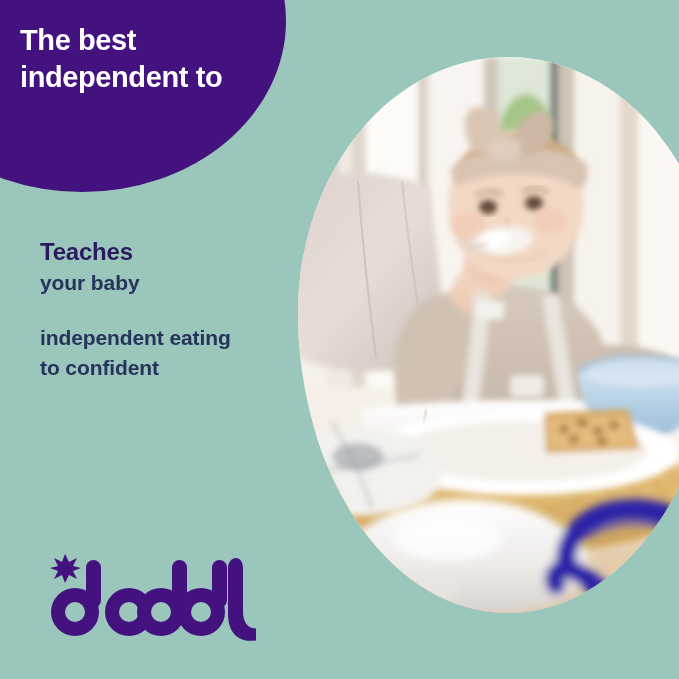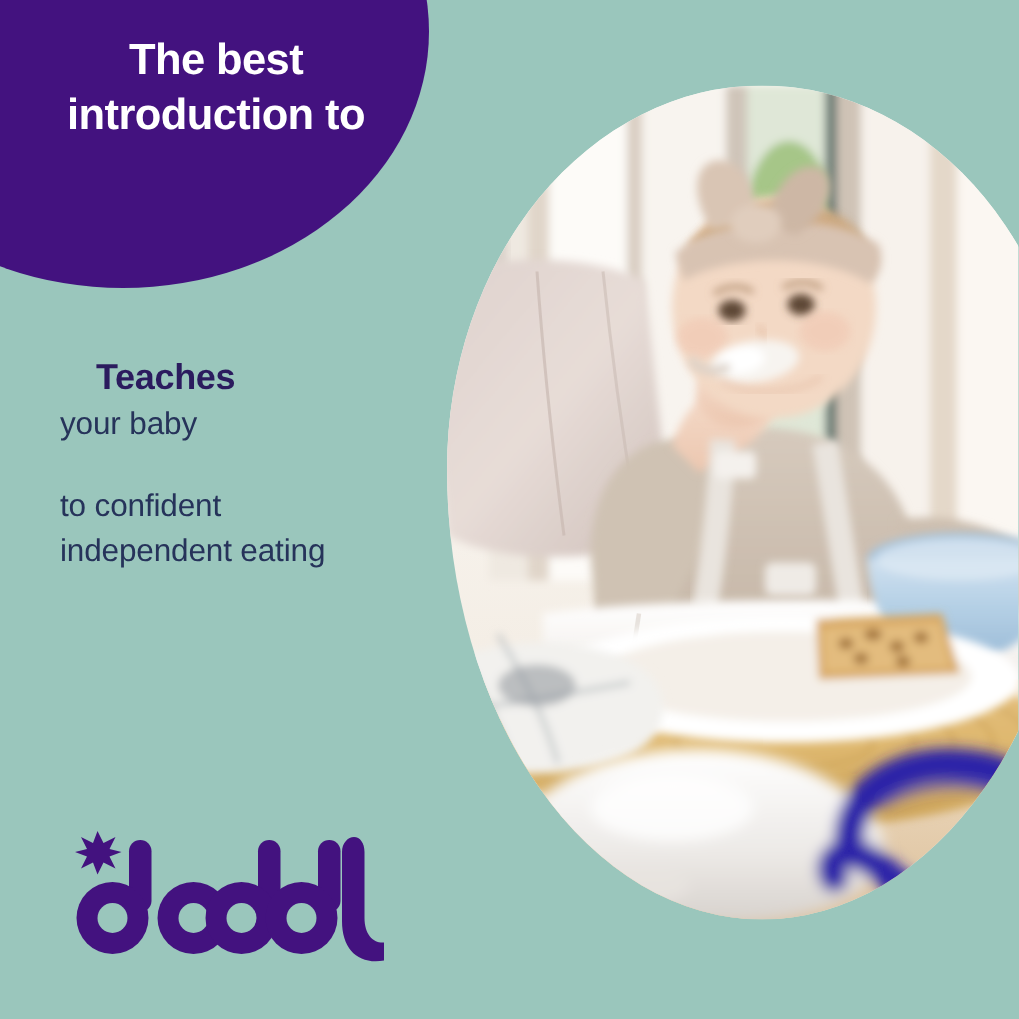"The best" .headline-text { text-align: center -> none }
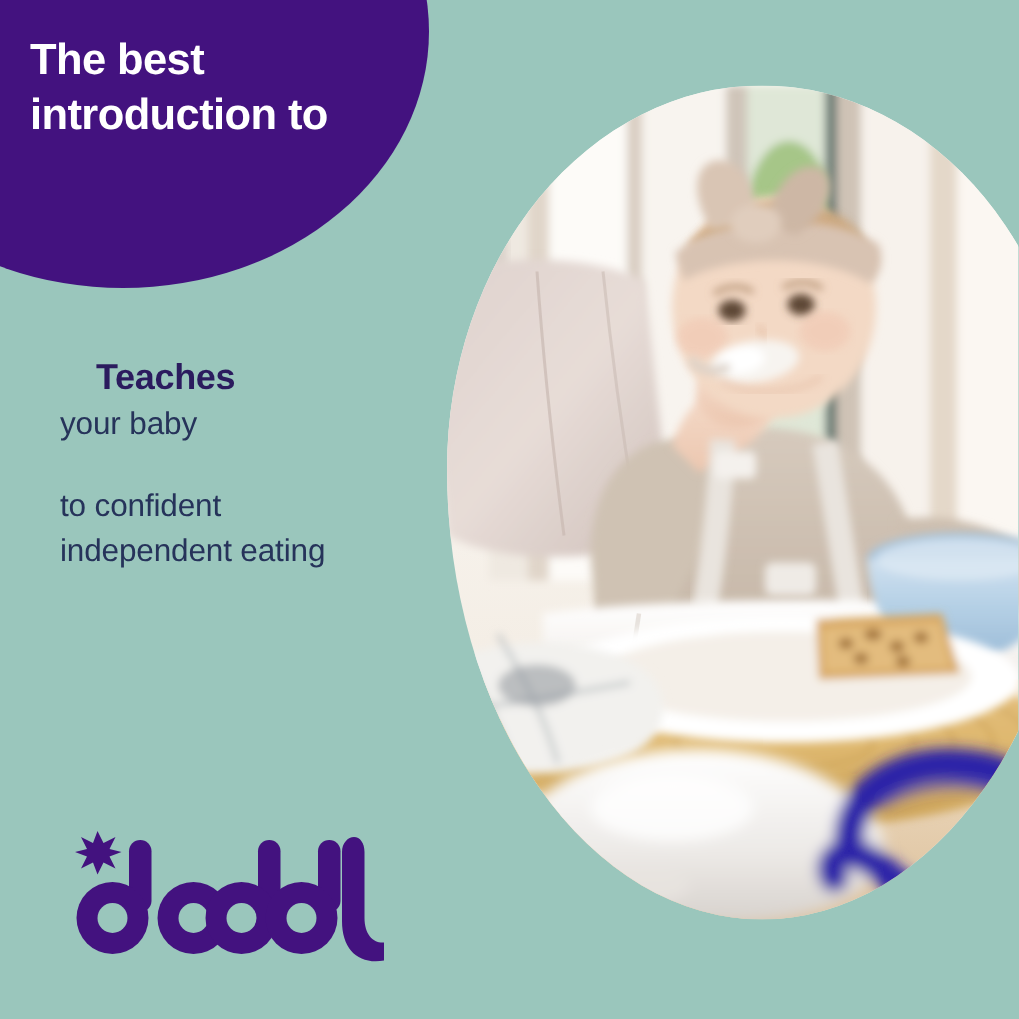"introduction to" div { text: introduction -> independent }
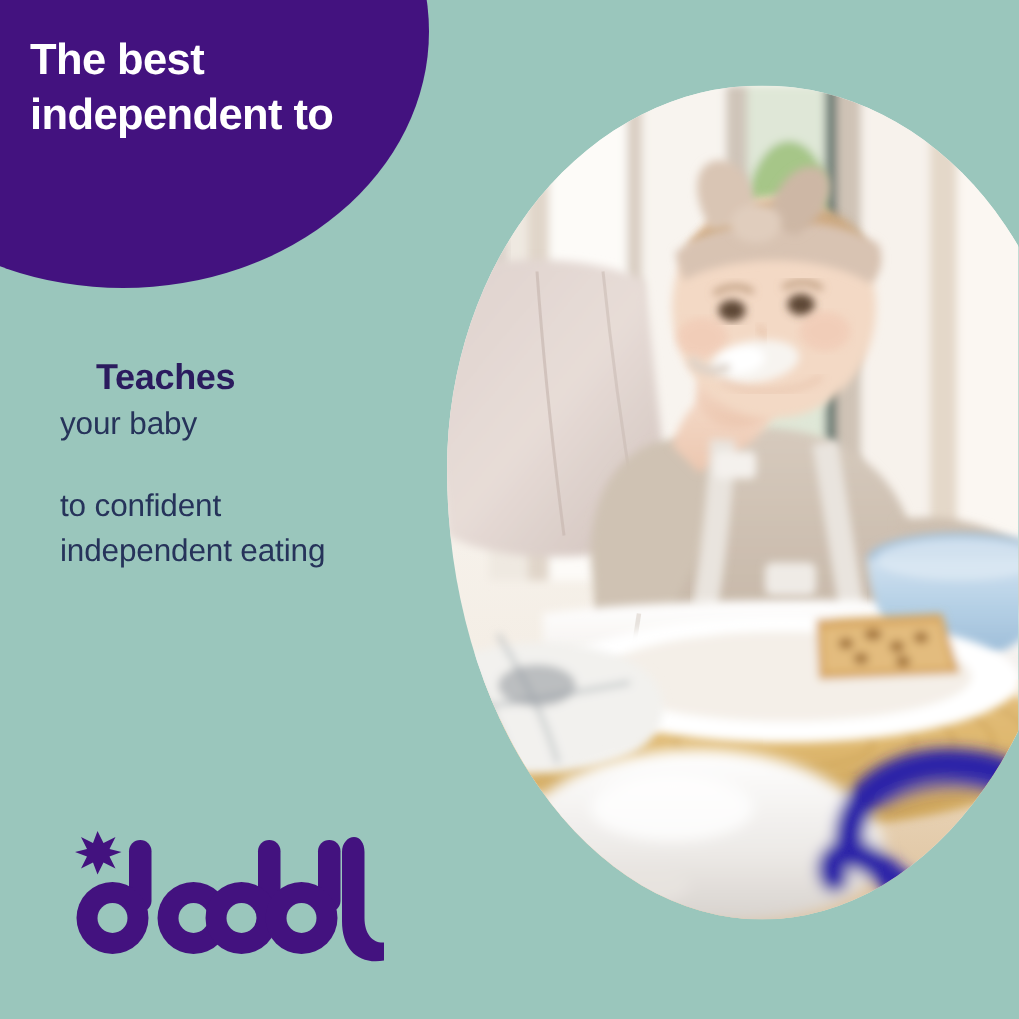"Teaches" .feature-title { margin-left: 24px -> none }
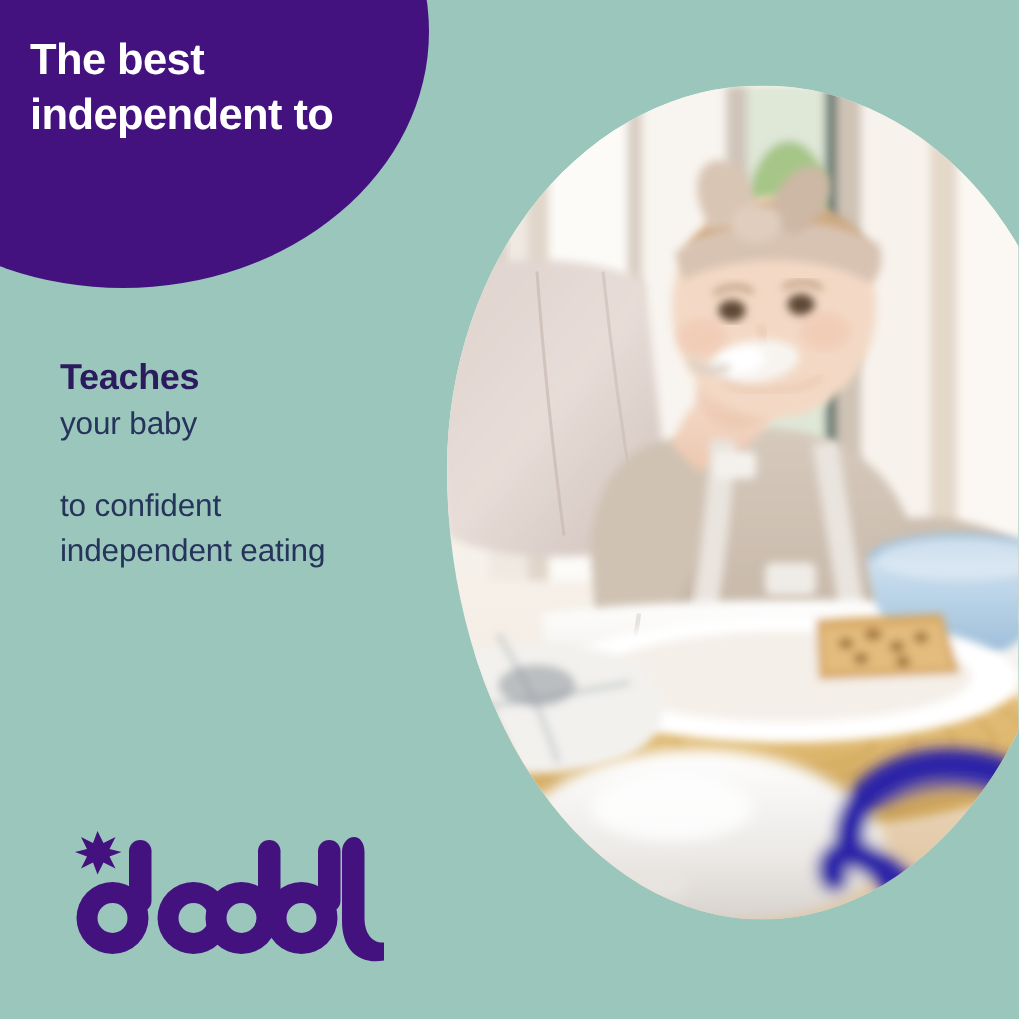"your baby" .feature-body { font-weight: 400 -> 700 }
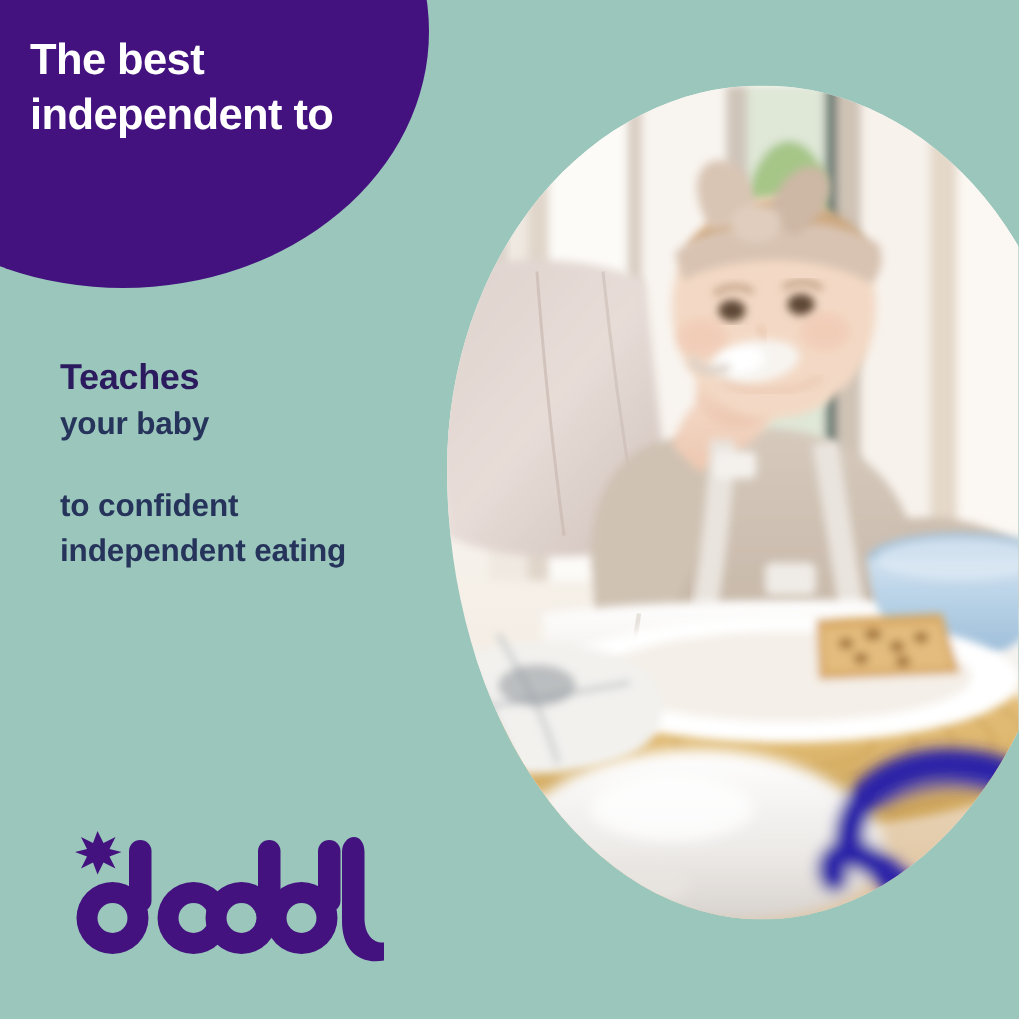"to confident" div { order: before "independent eating" -> after "independent eating" }
